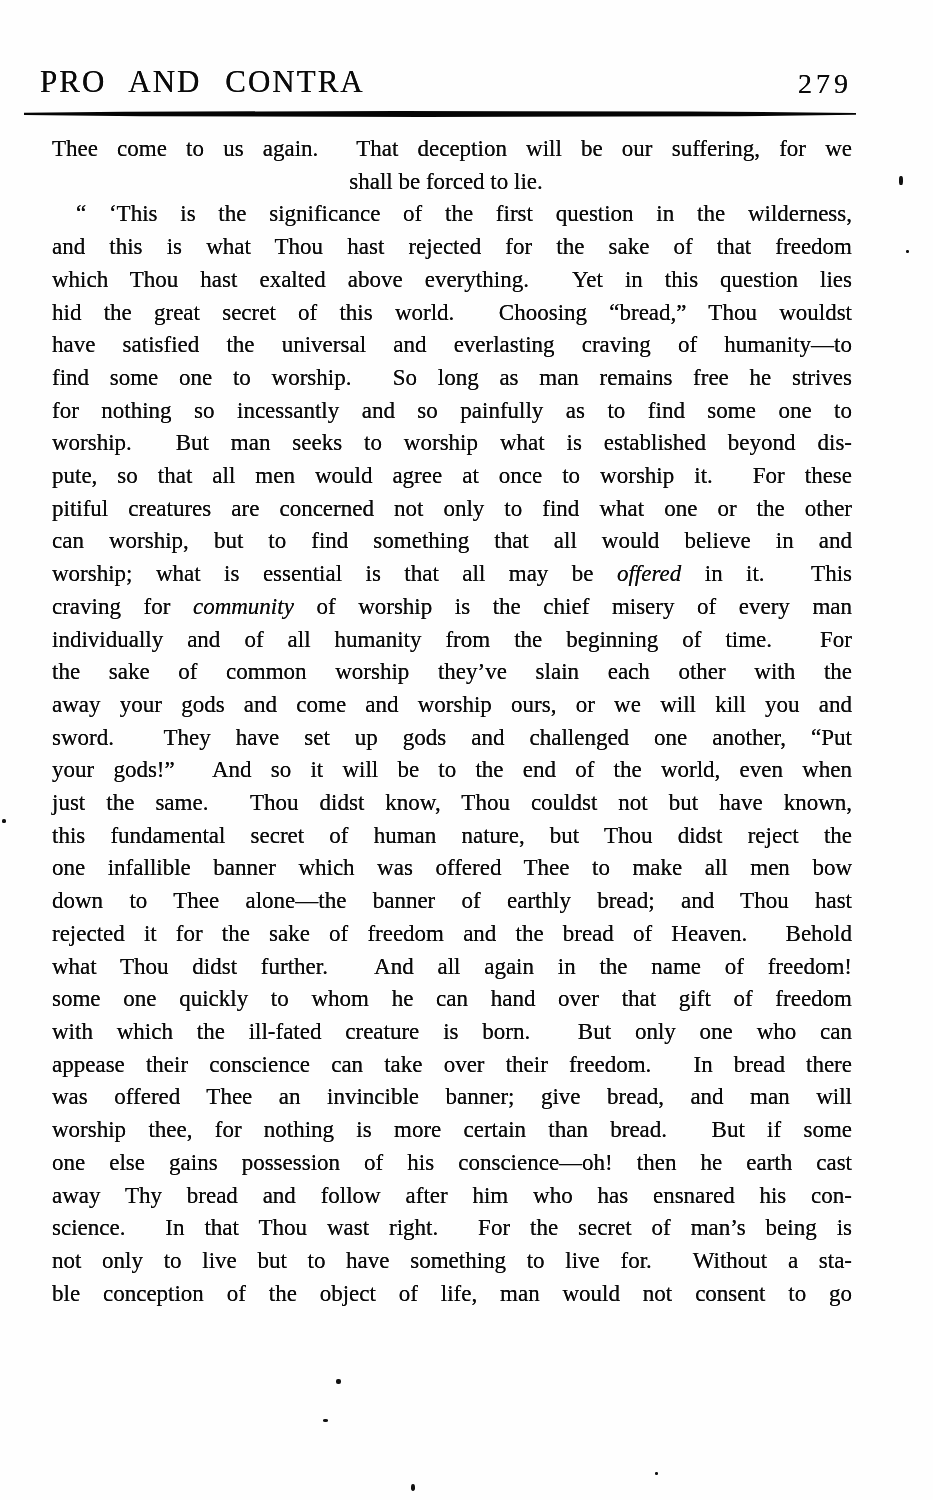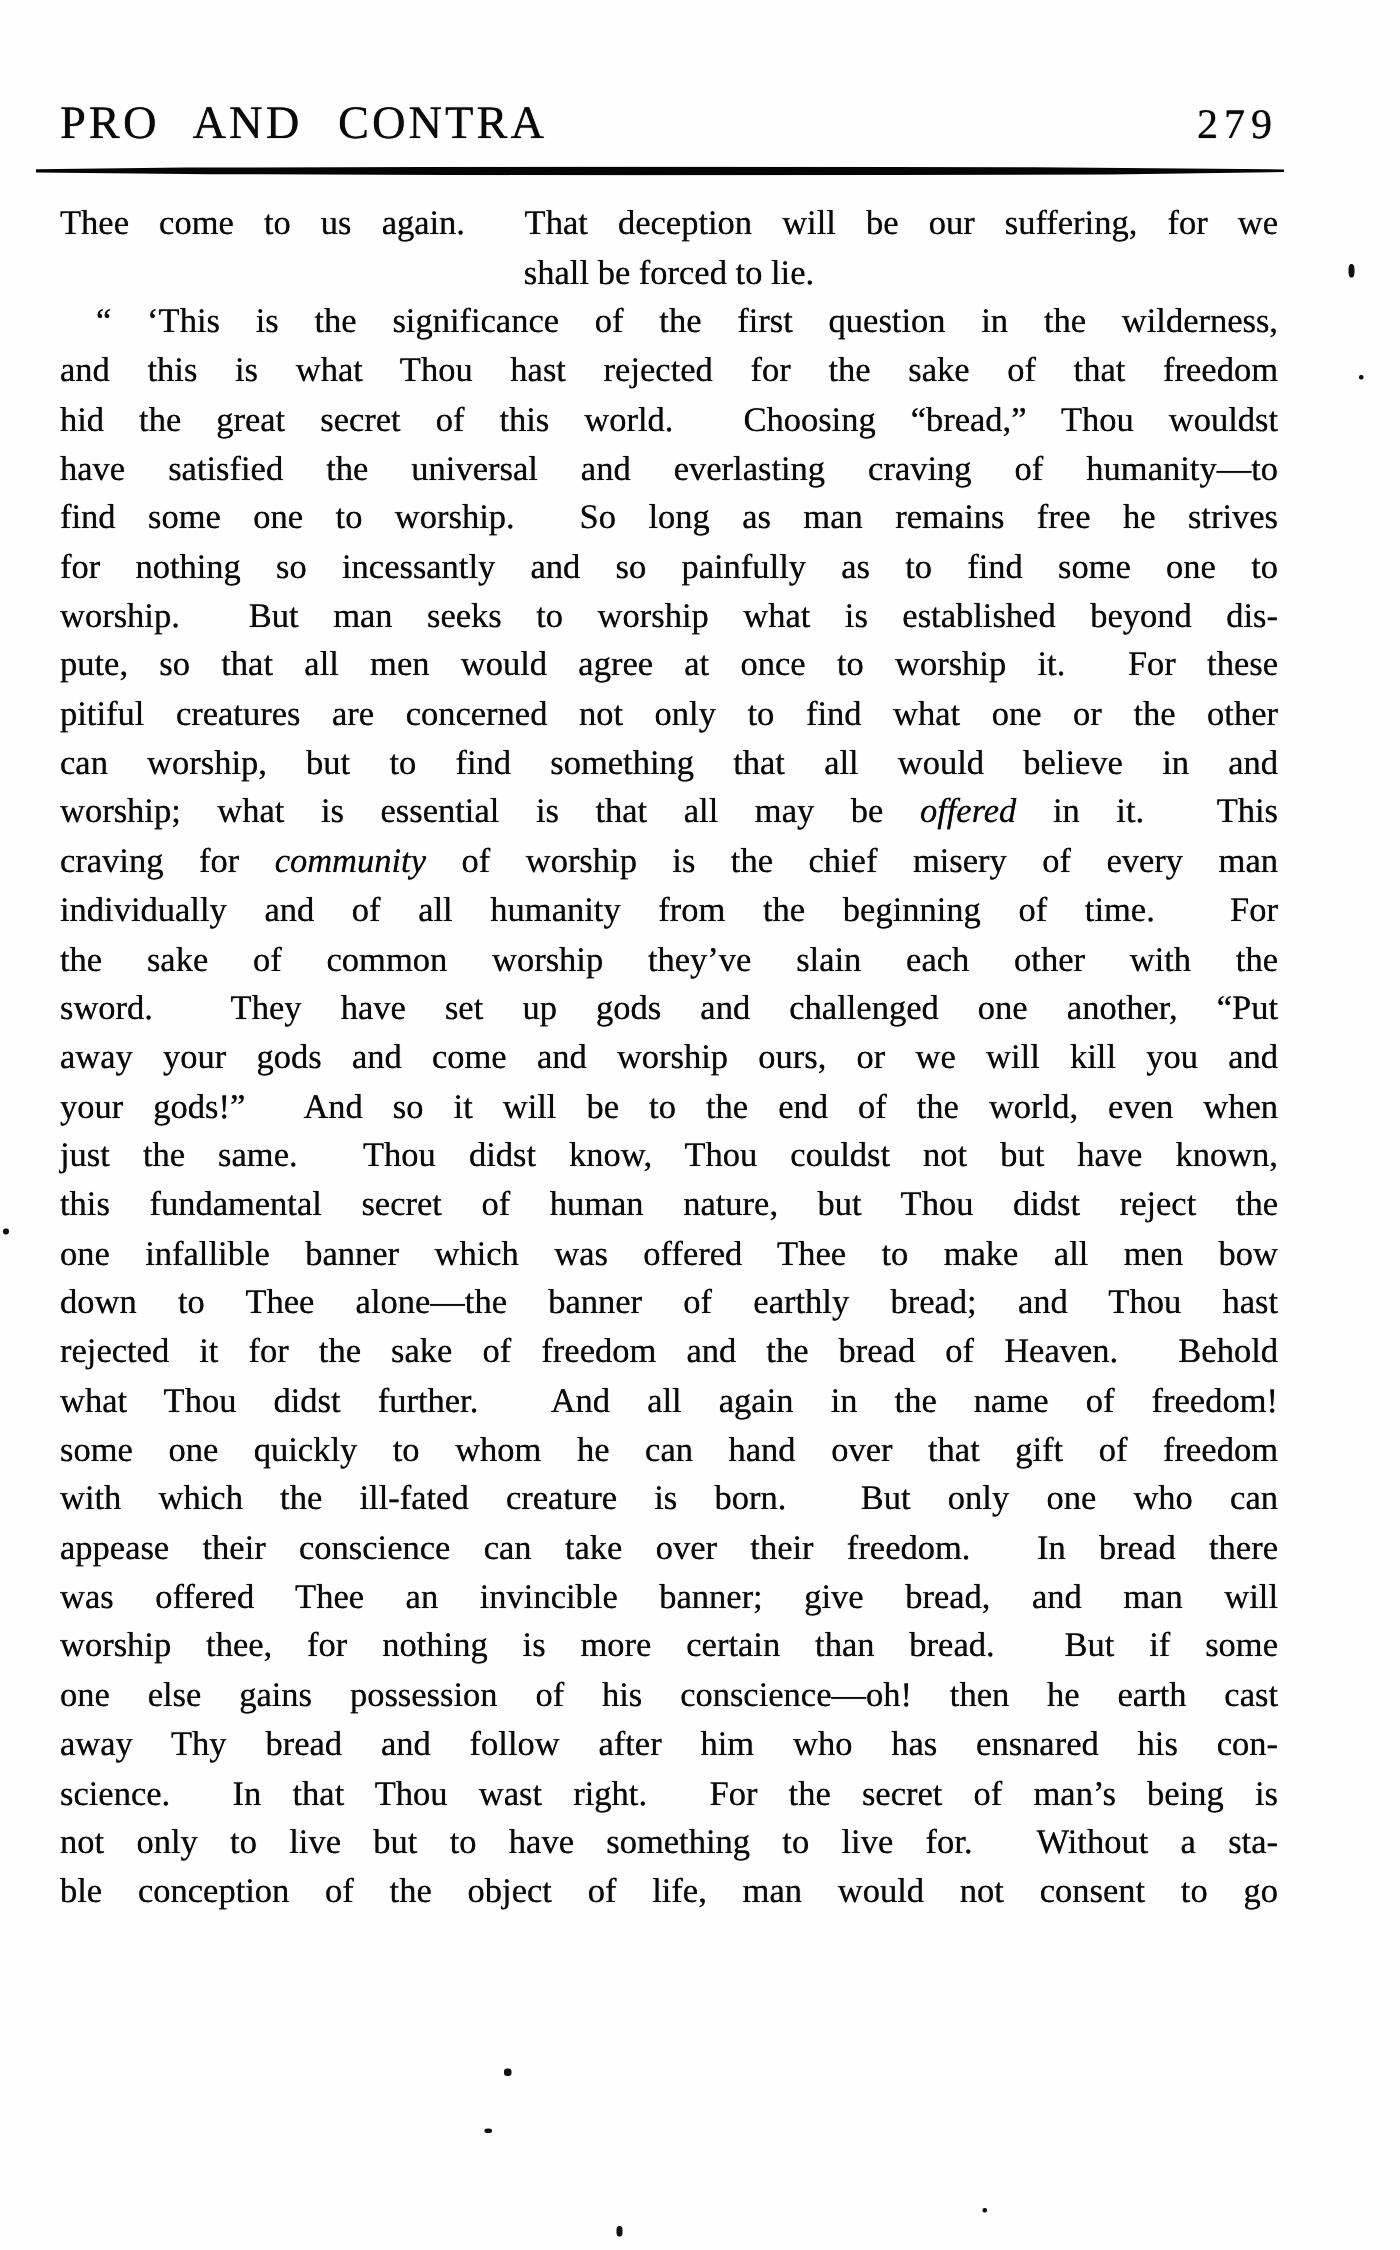"Thee come to us again." .line.j { margin-left: none -> 12px }
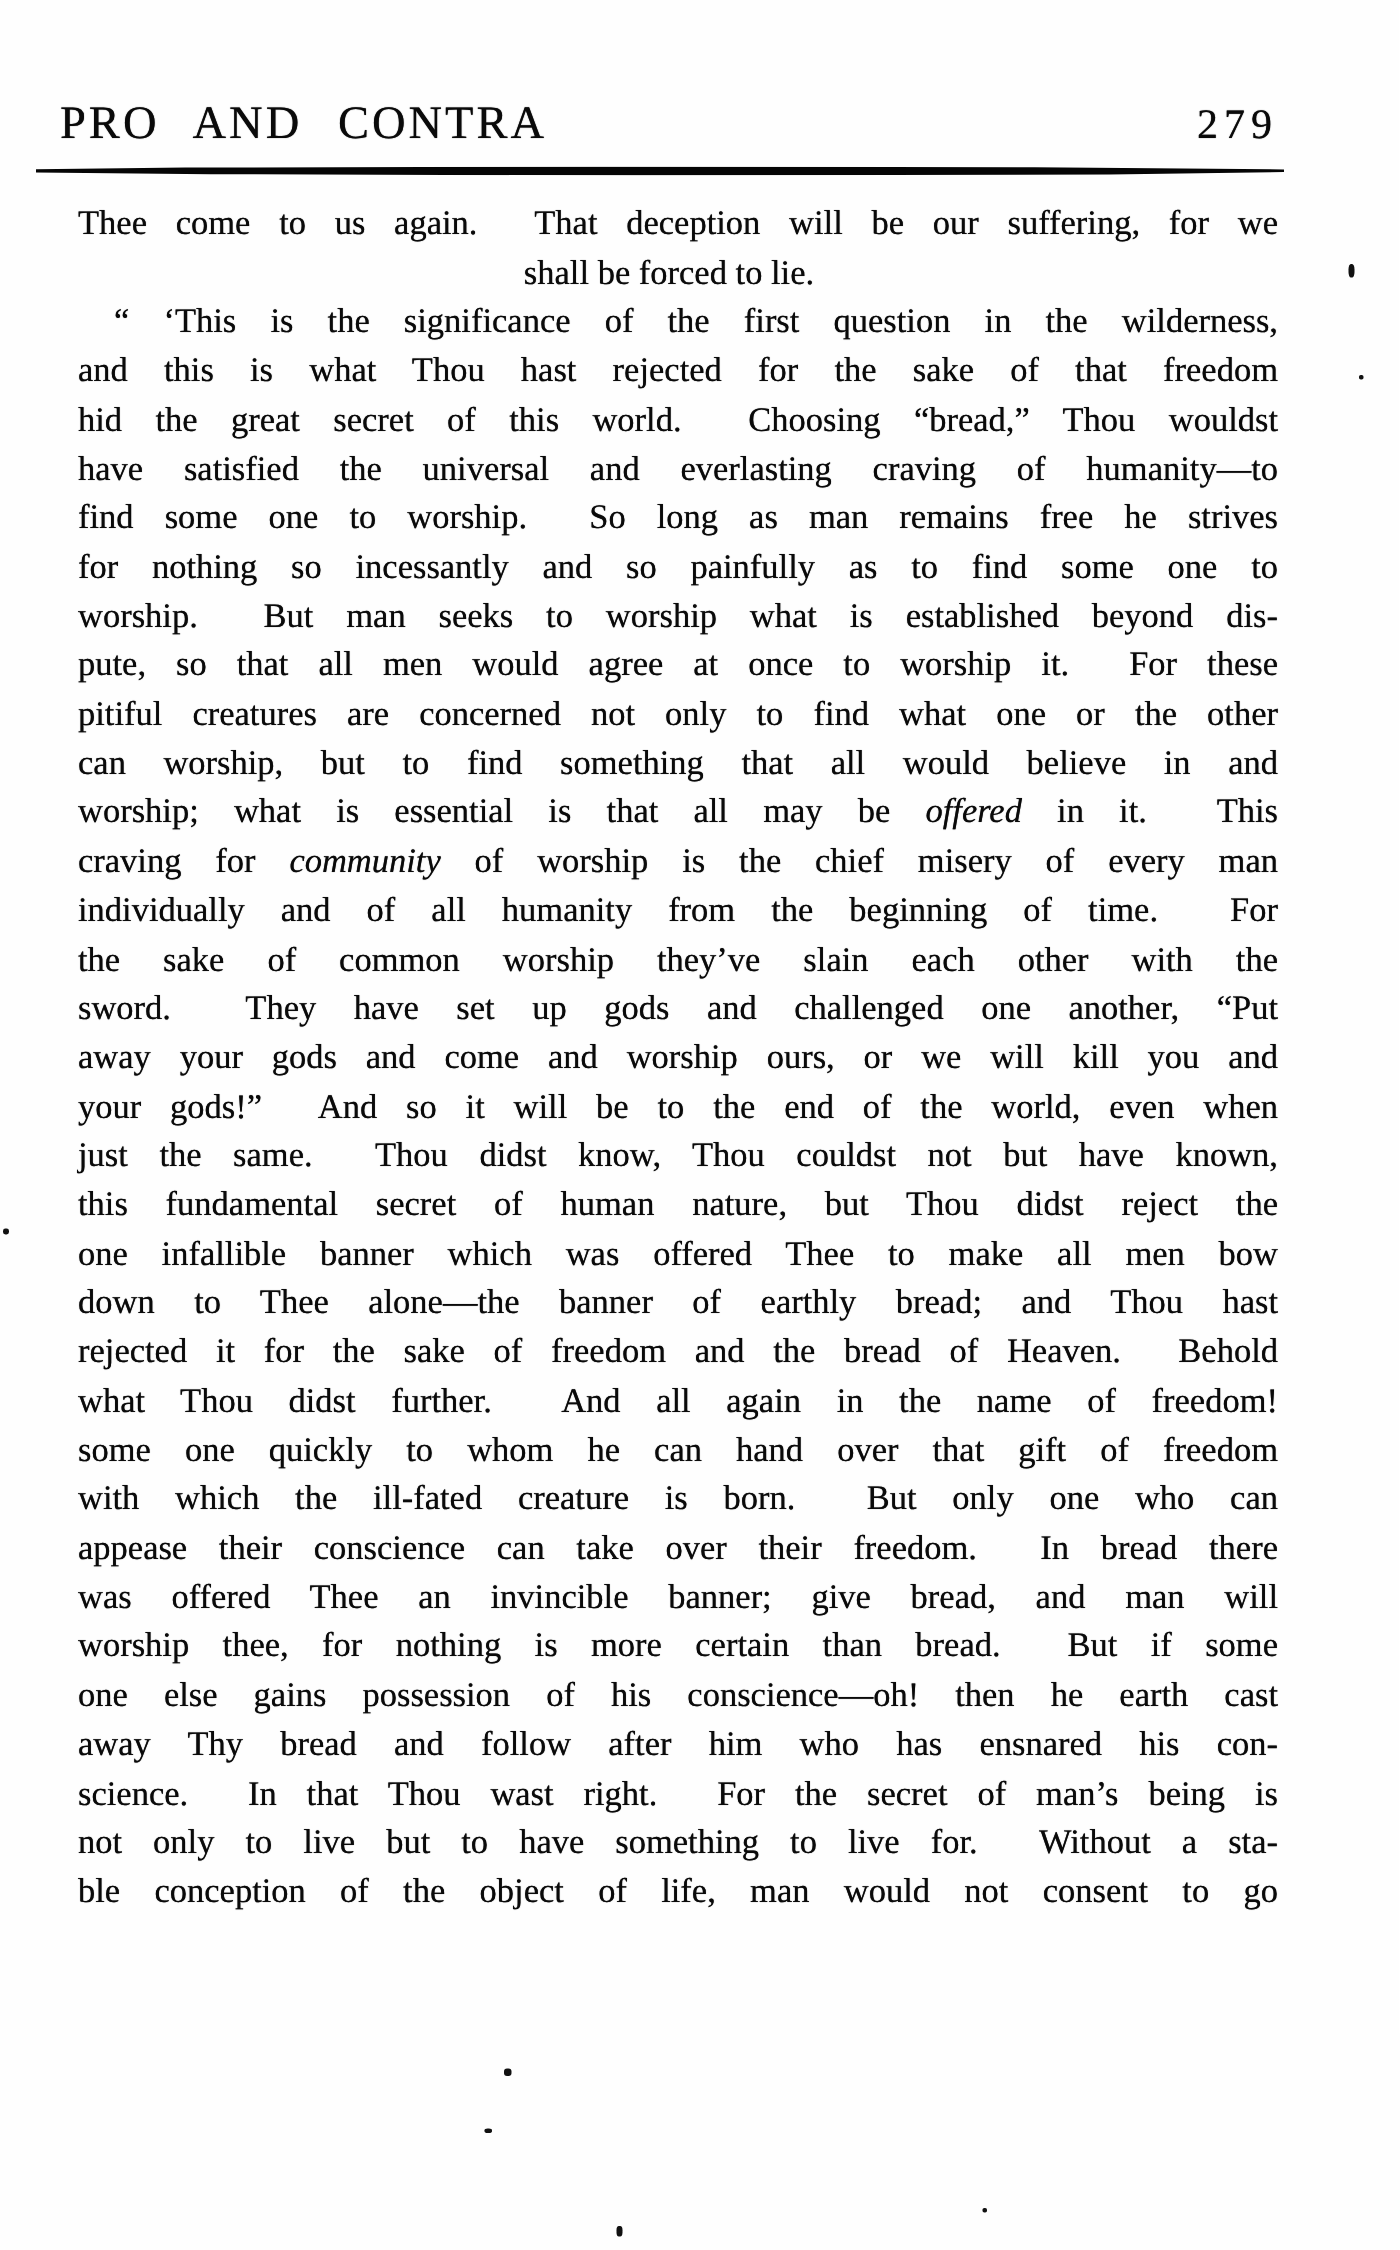"which Thou hast exalted above" div.line { html: none -> <div><span>which Thou hast exalted above everything.&nbsp; Yet in this question lies</span></div> }
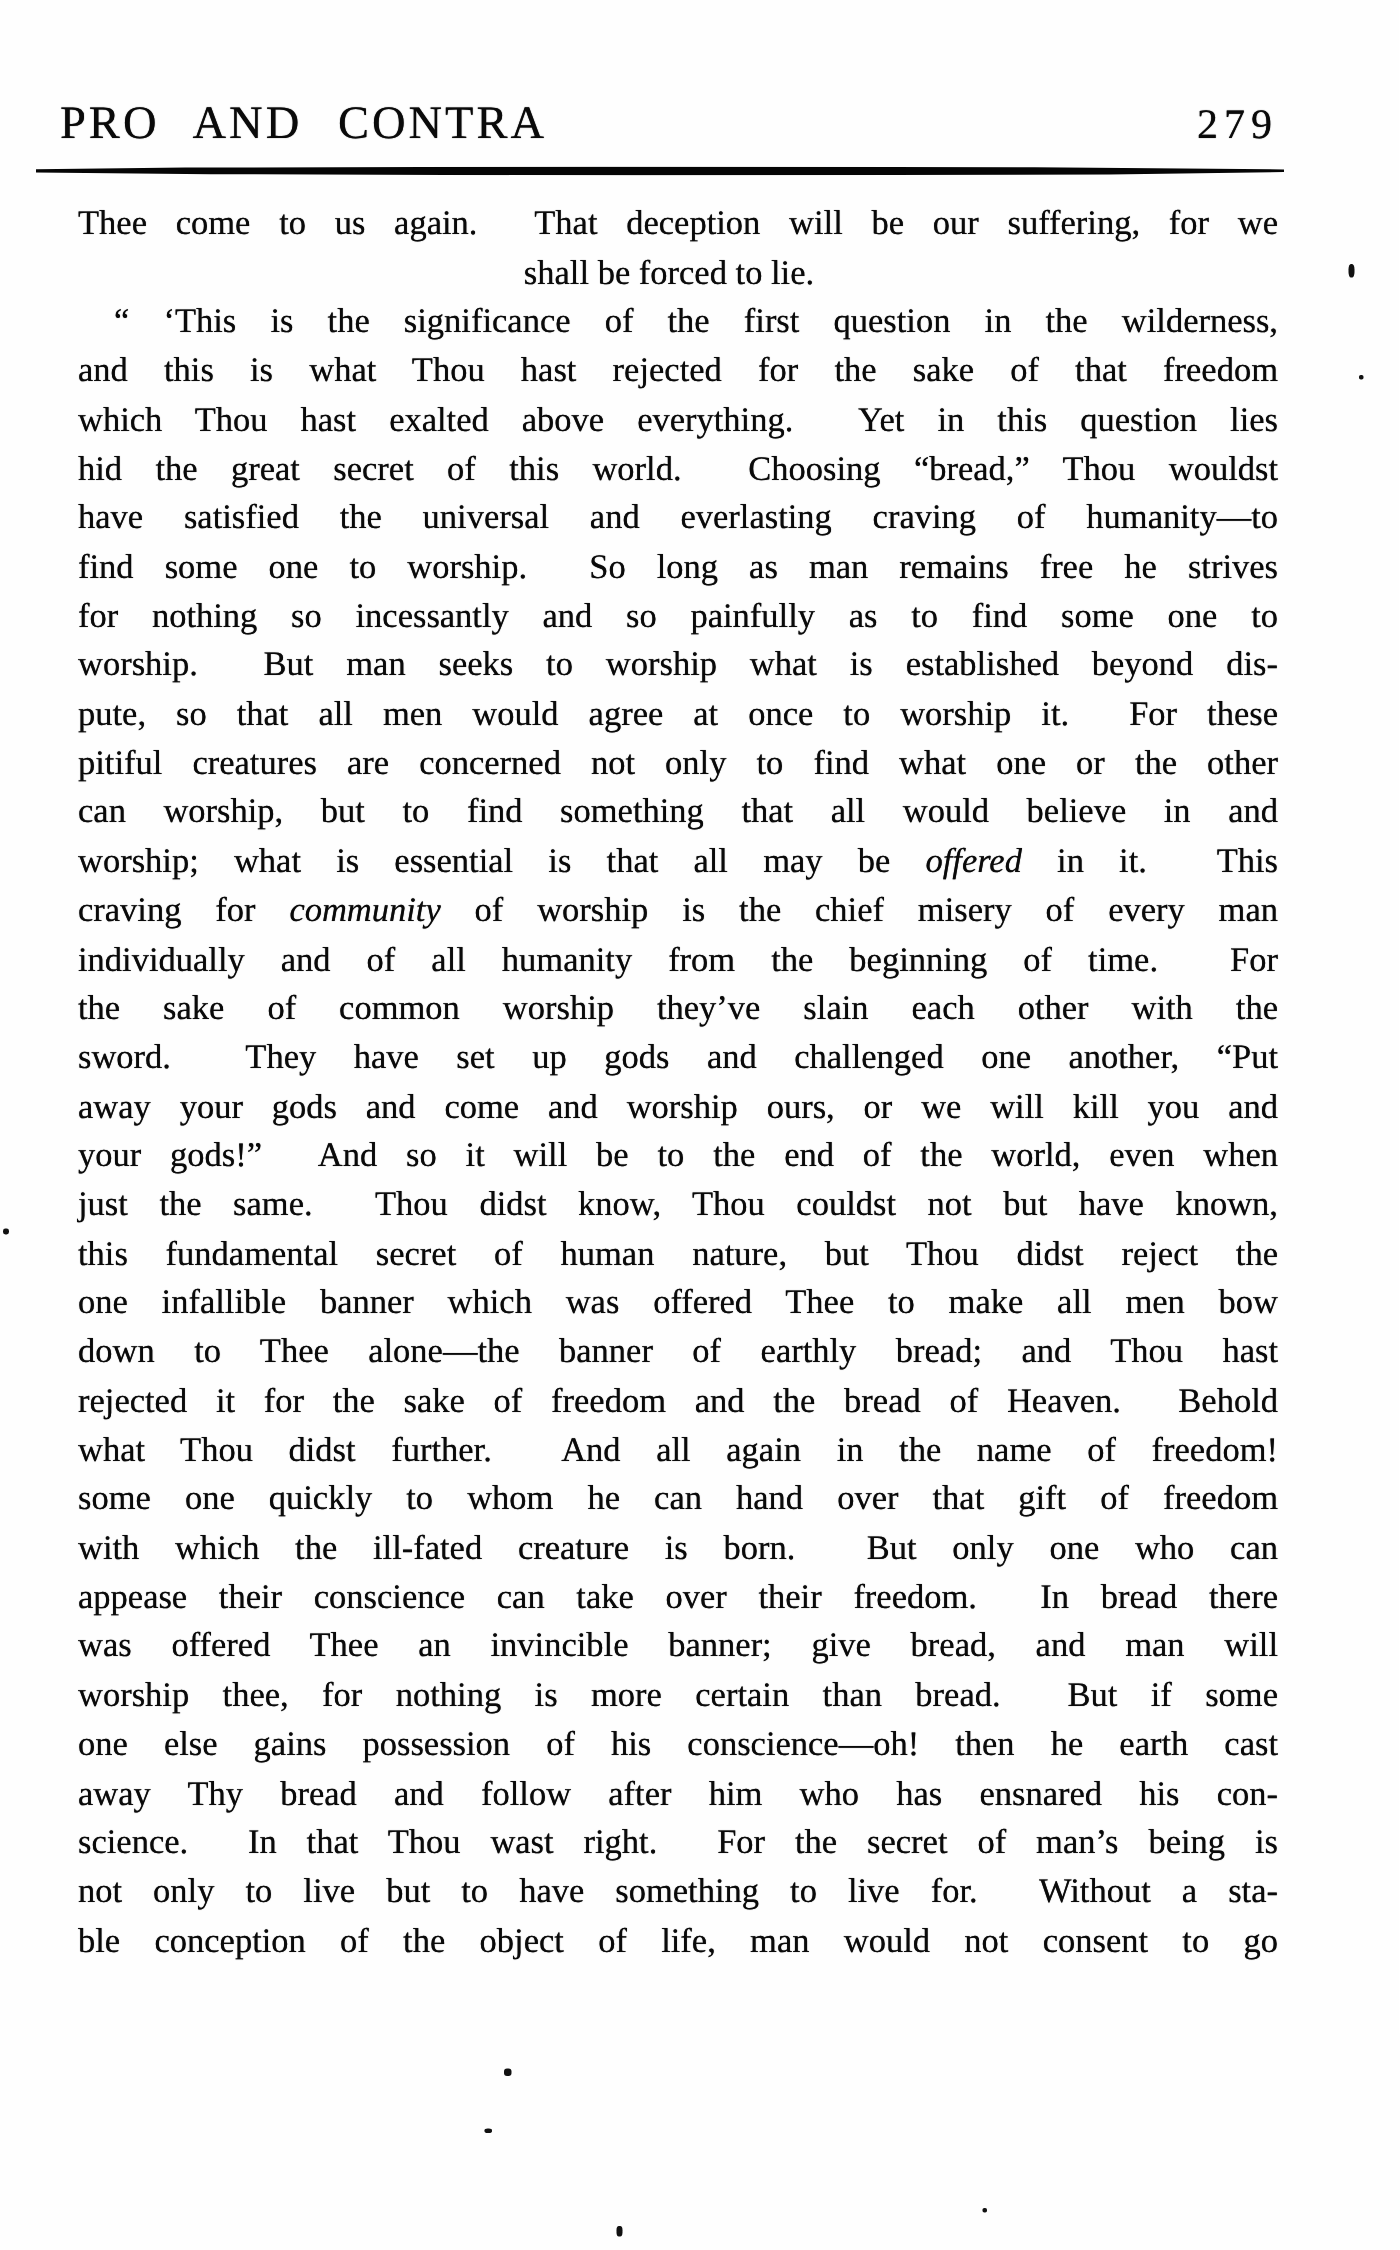"sword. They have set up" div.line { order: before "away your gods and come" -> after "away your gods and come" }
